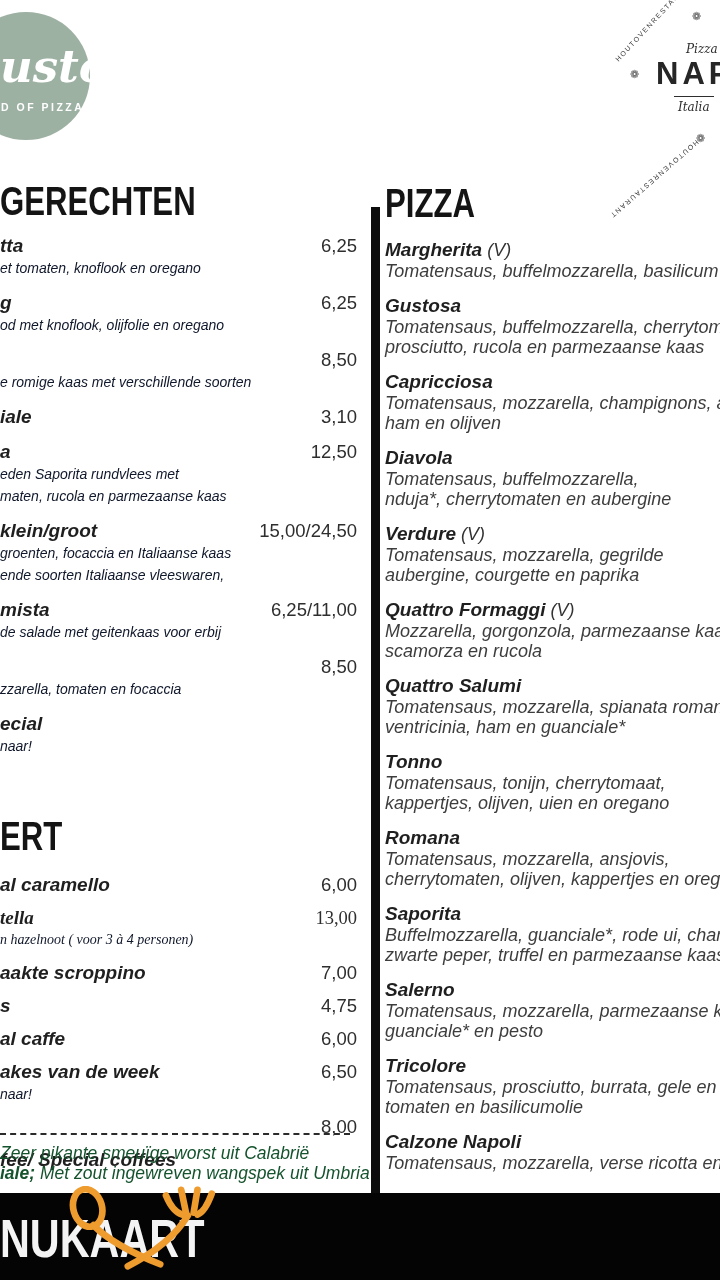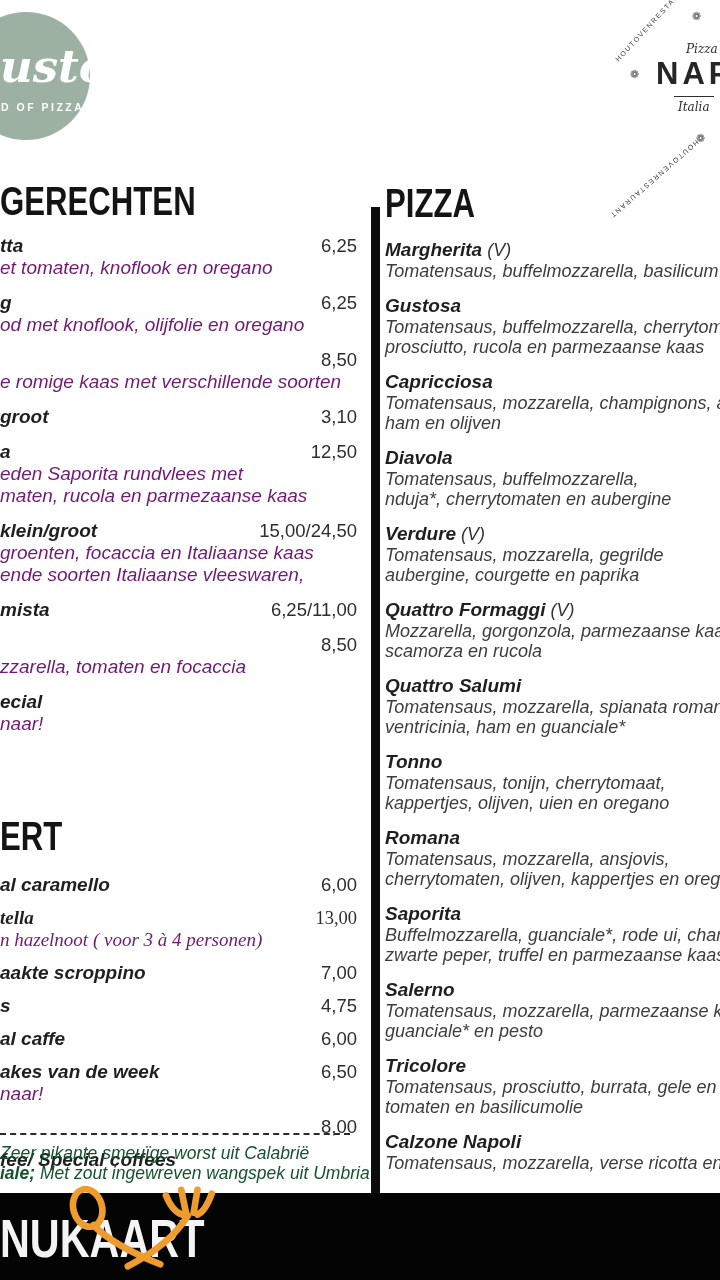"et tomaten, knoflook en oregano" .l-desc { color: #701a75 -> #0f172a; font-size: 19px -> 14px }
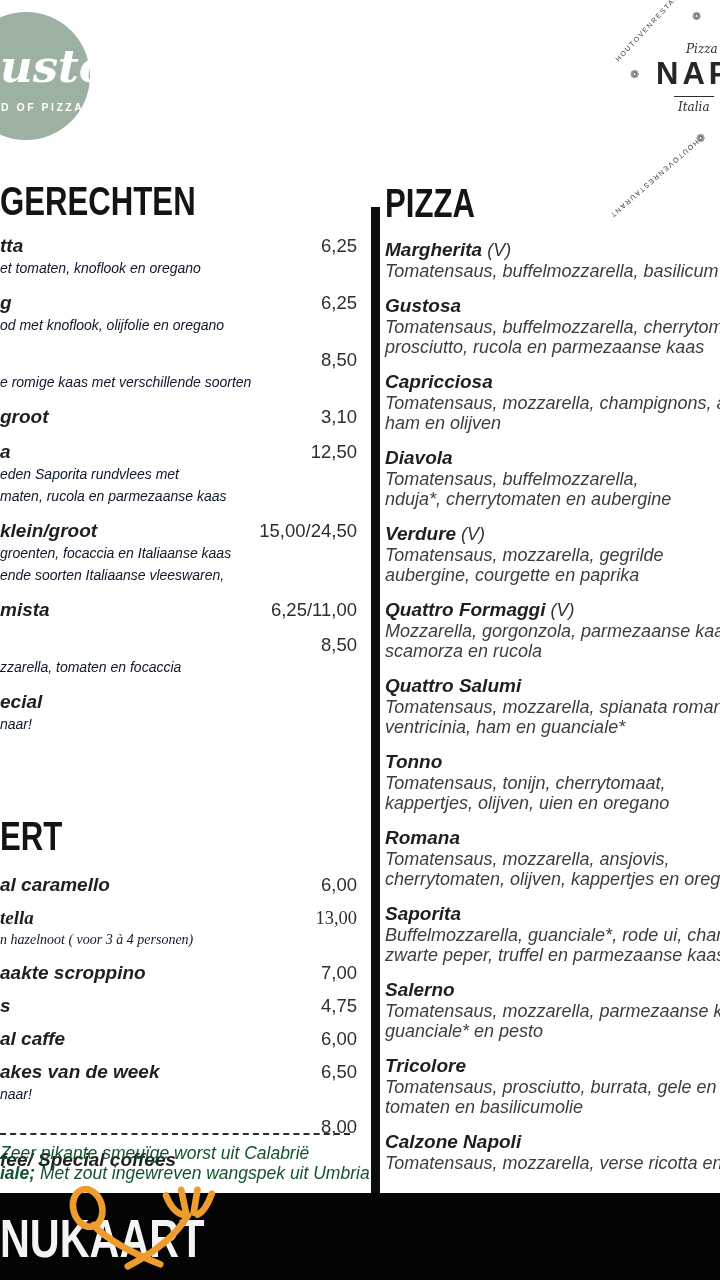"groot" span.l-title { text: groot -> iale }
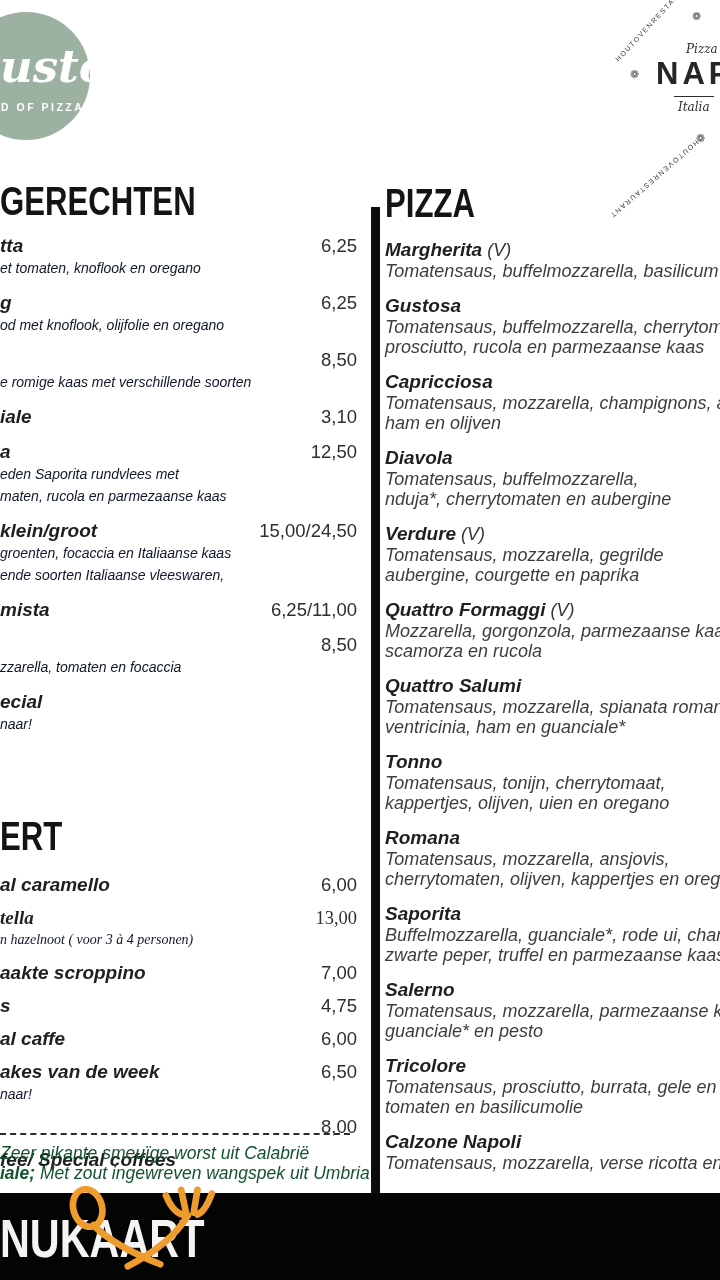"de salade met geitenkaas voor" div.l-desc { html: none -> <div>de salade met geitenkaas voor erbij</div> }
